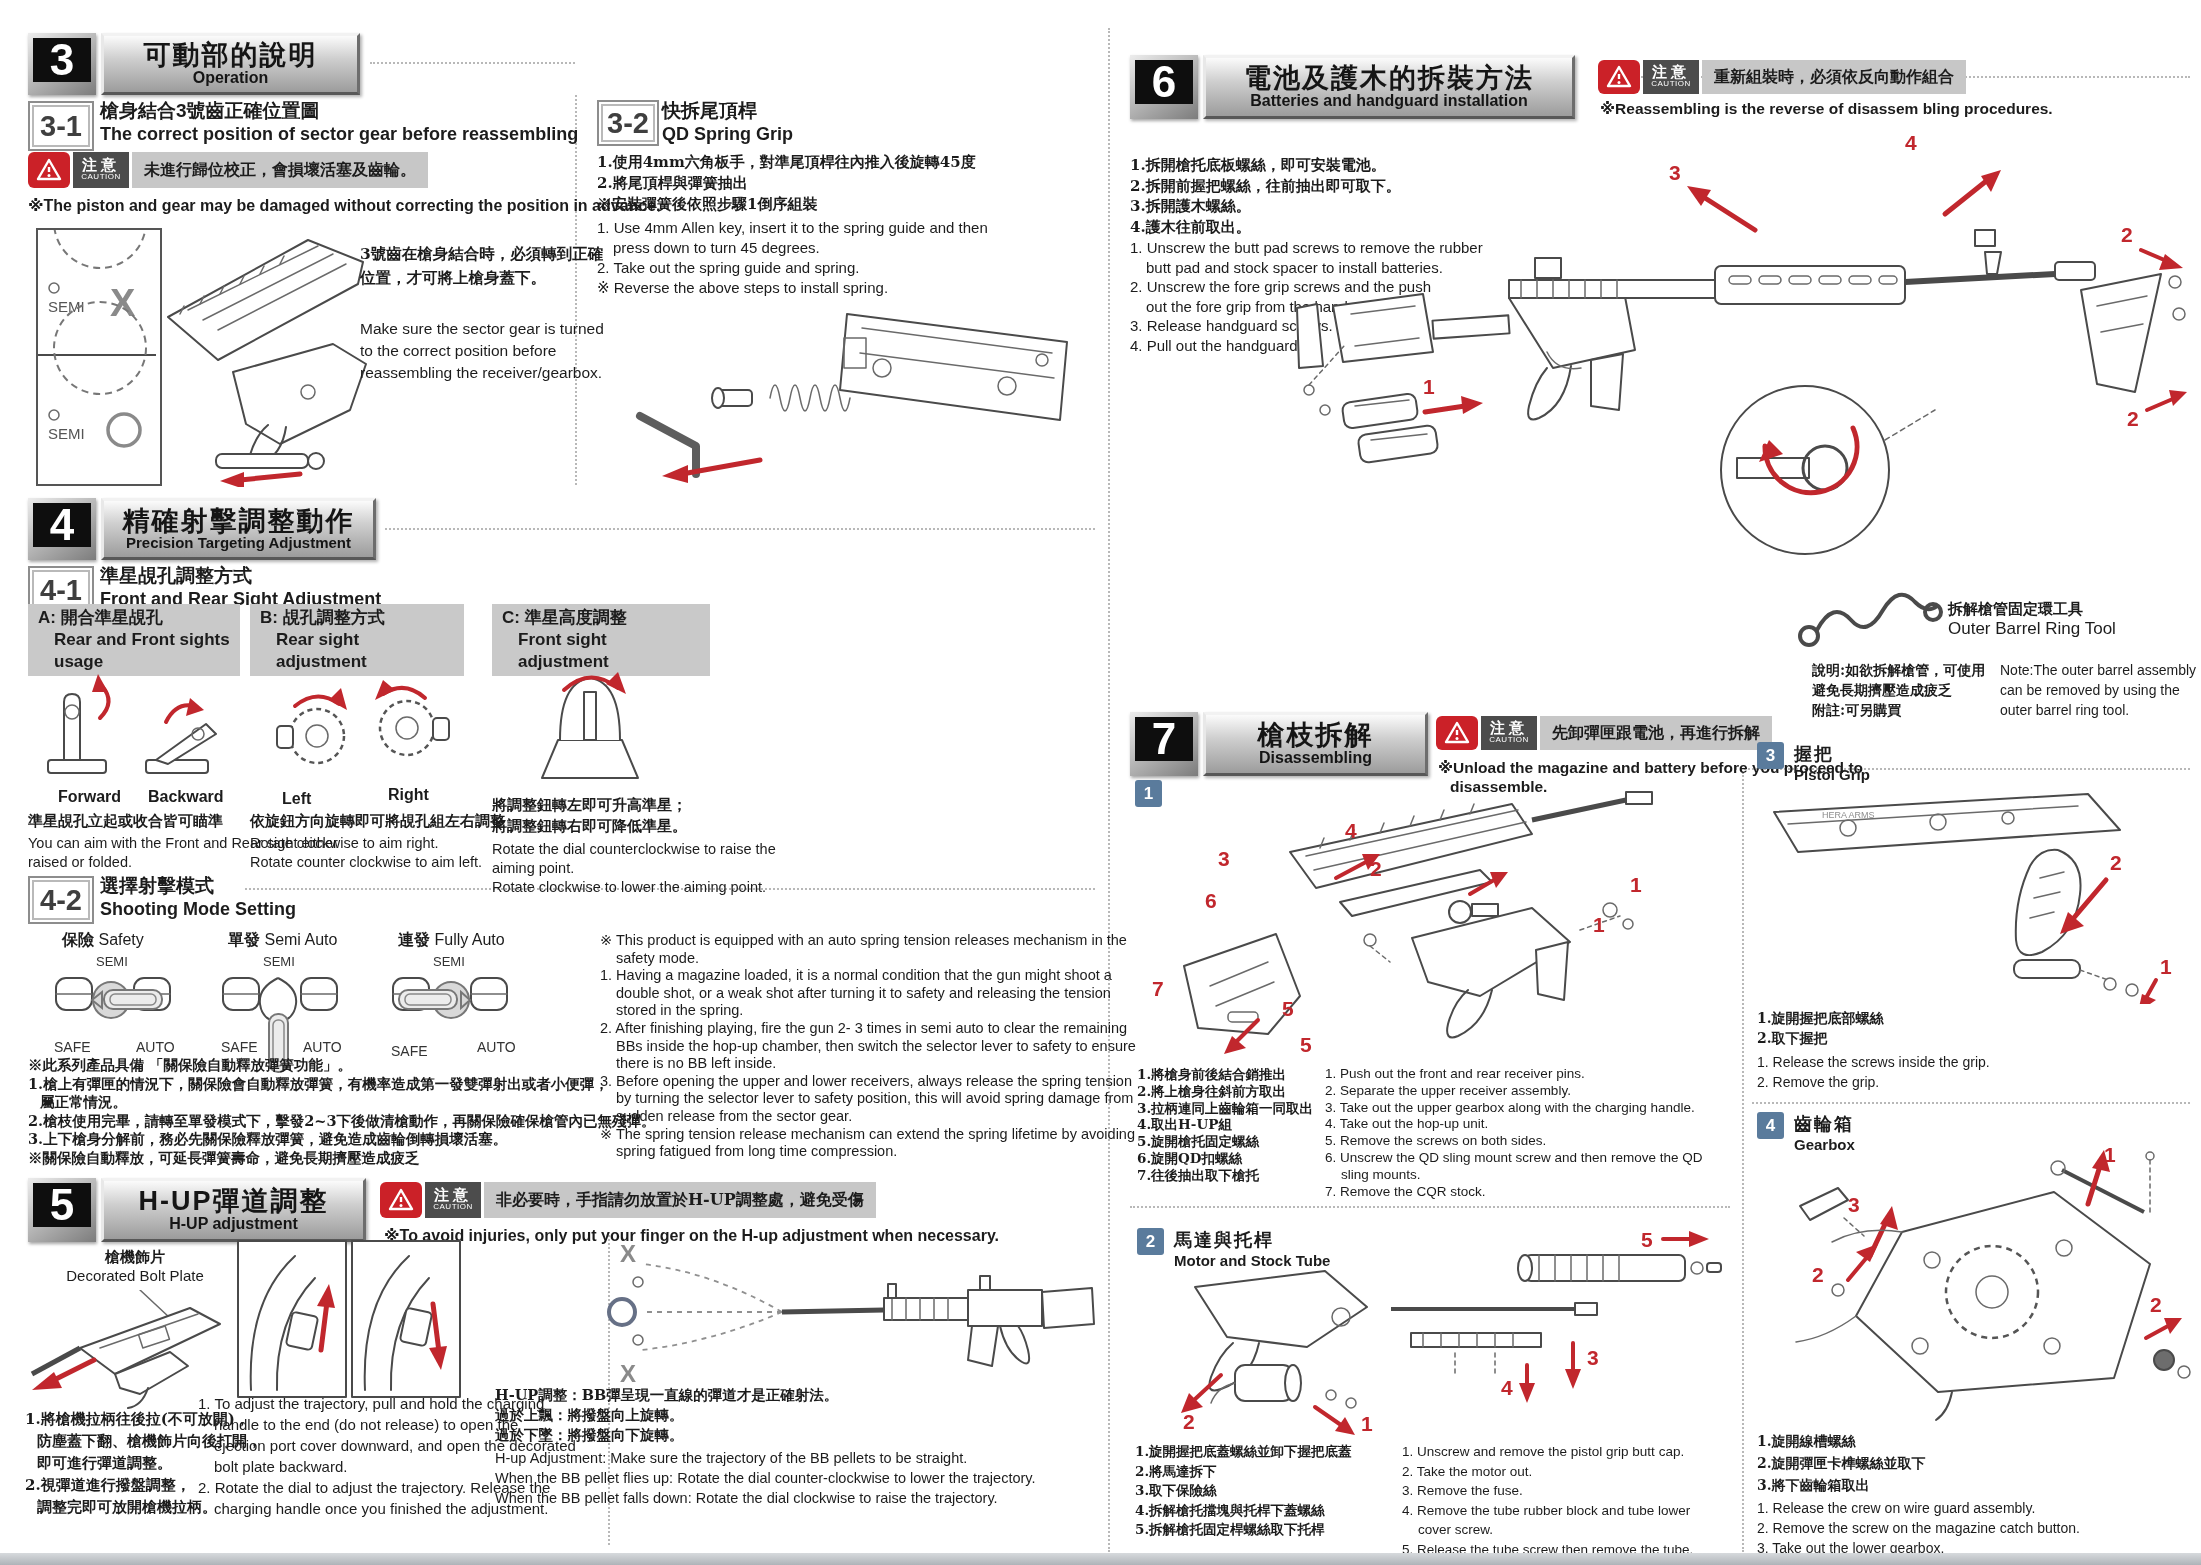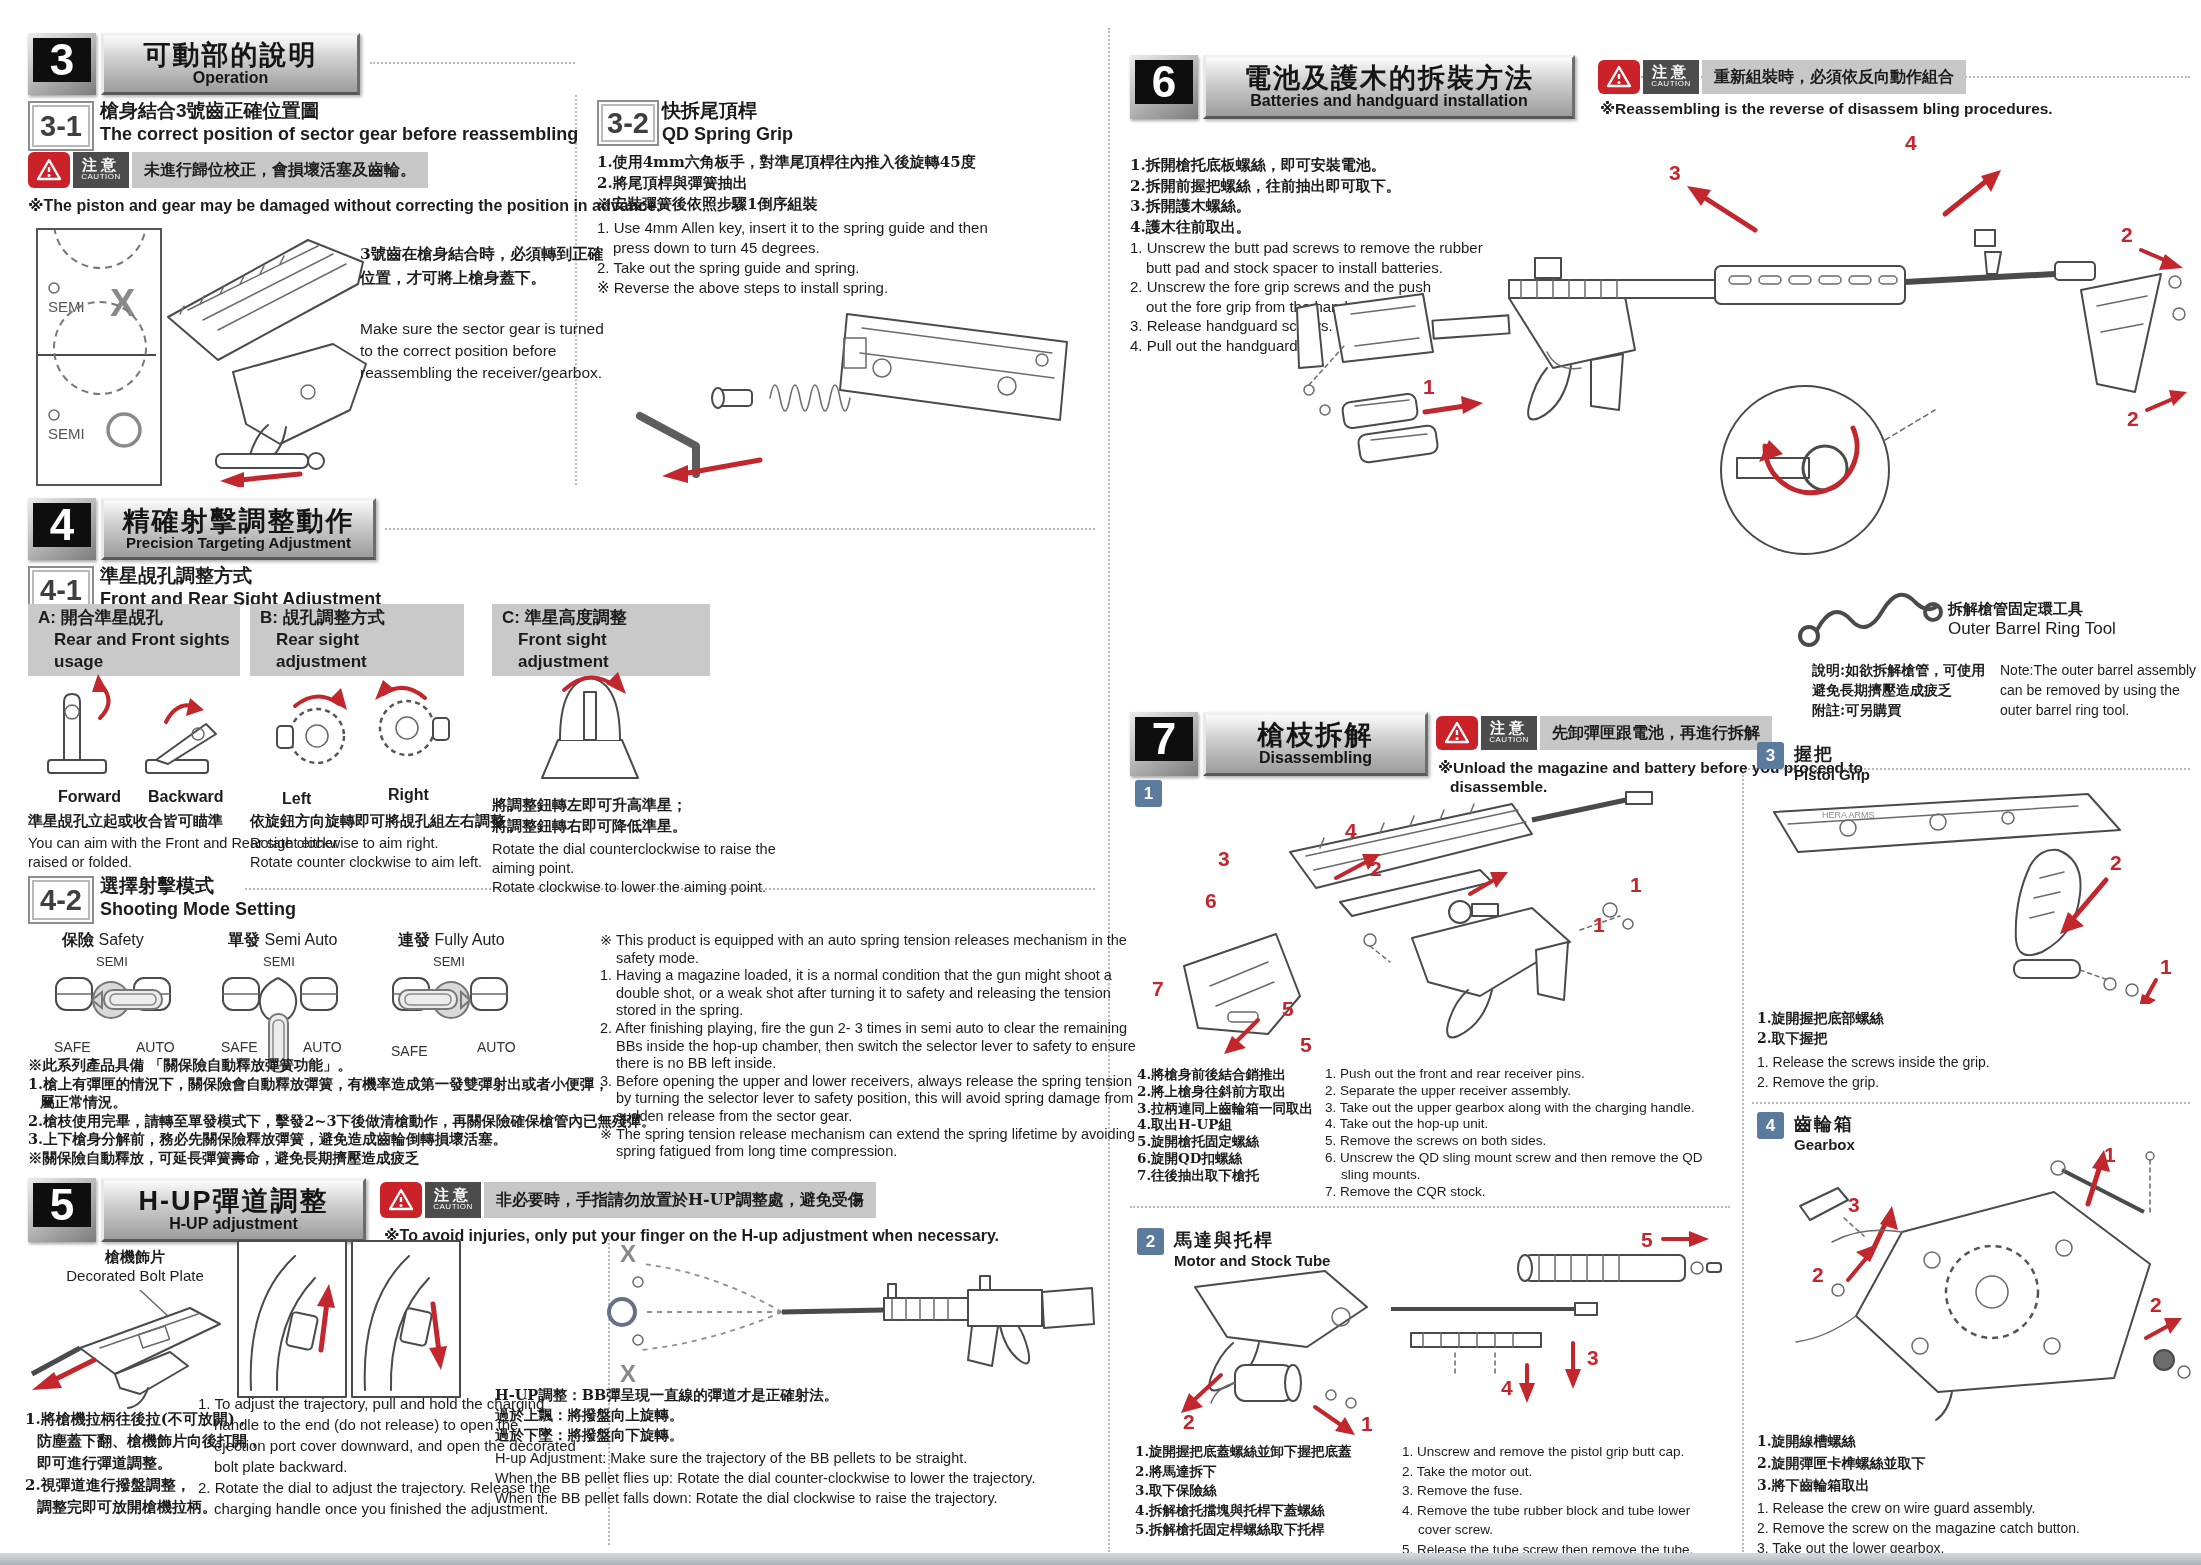"4.將槍身前後結合銷推出" div { text: 4 -> 1 }
